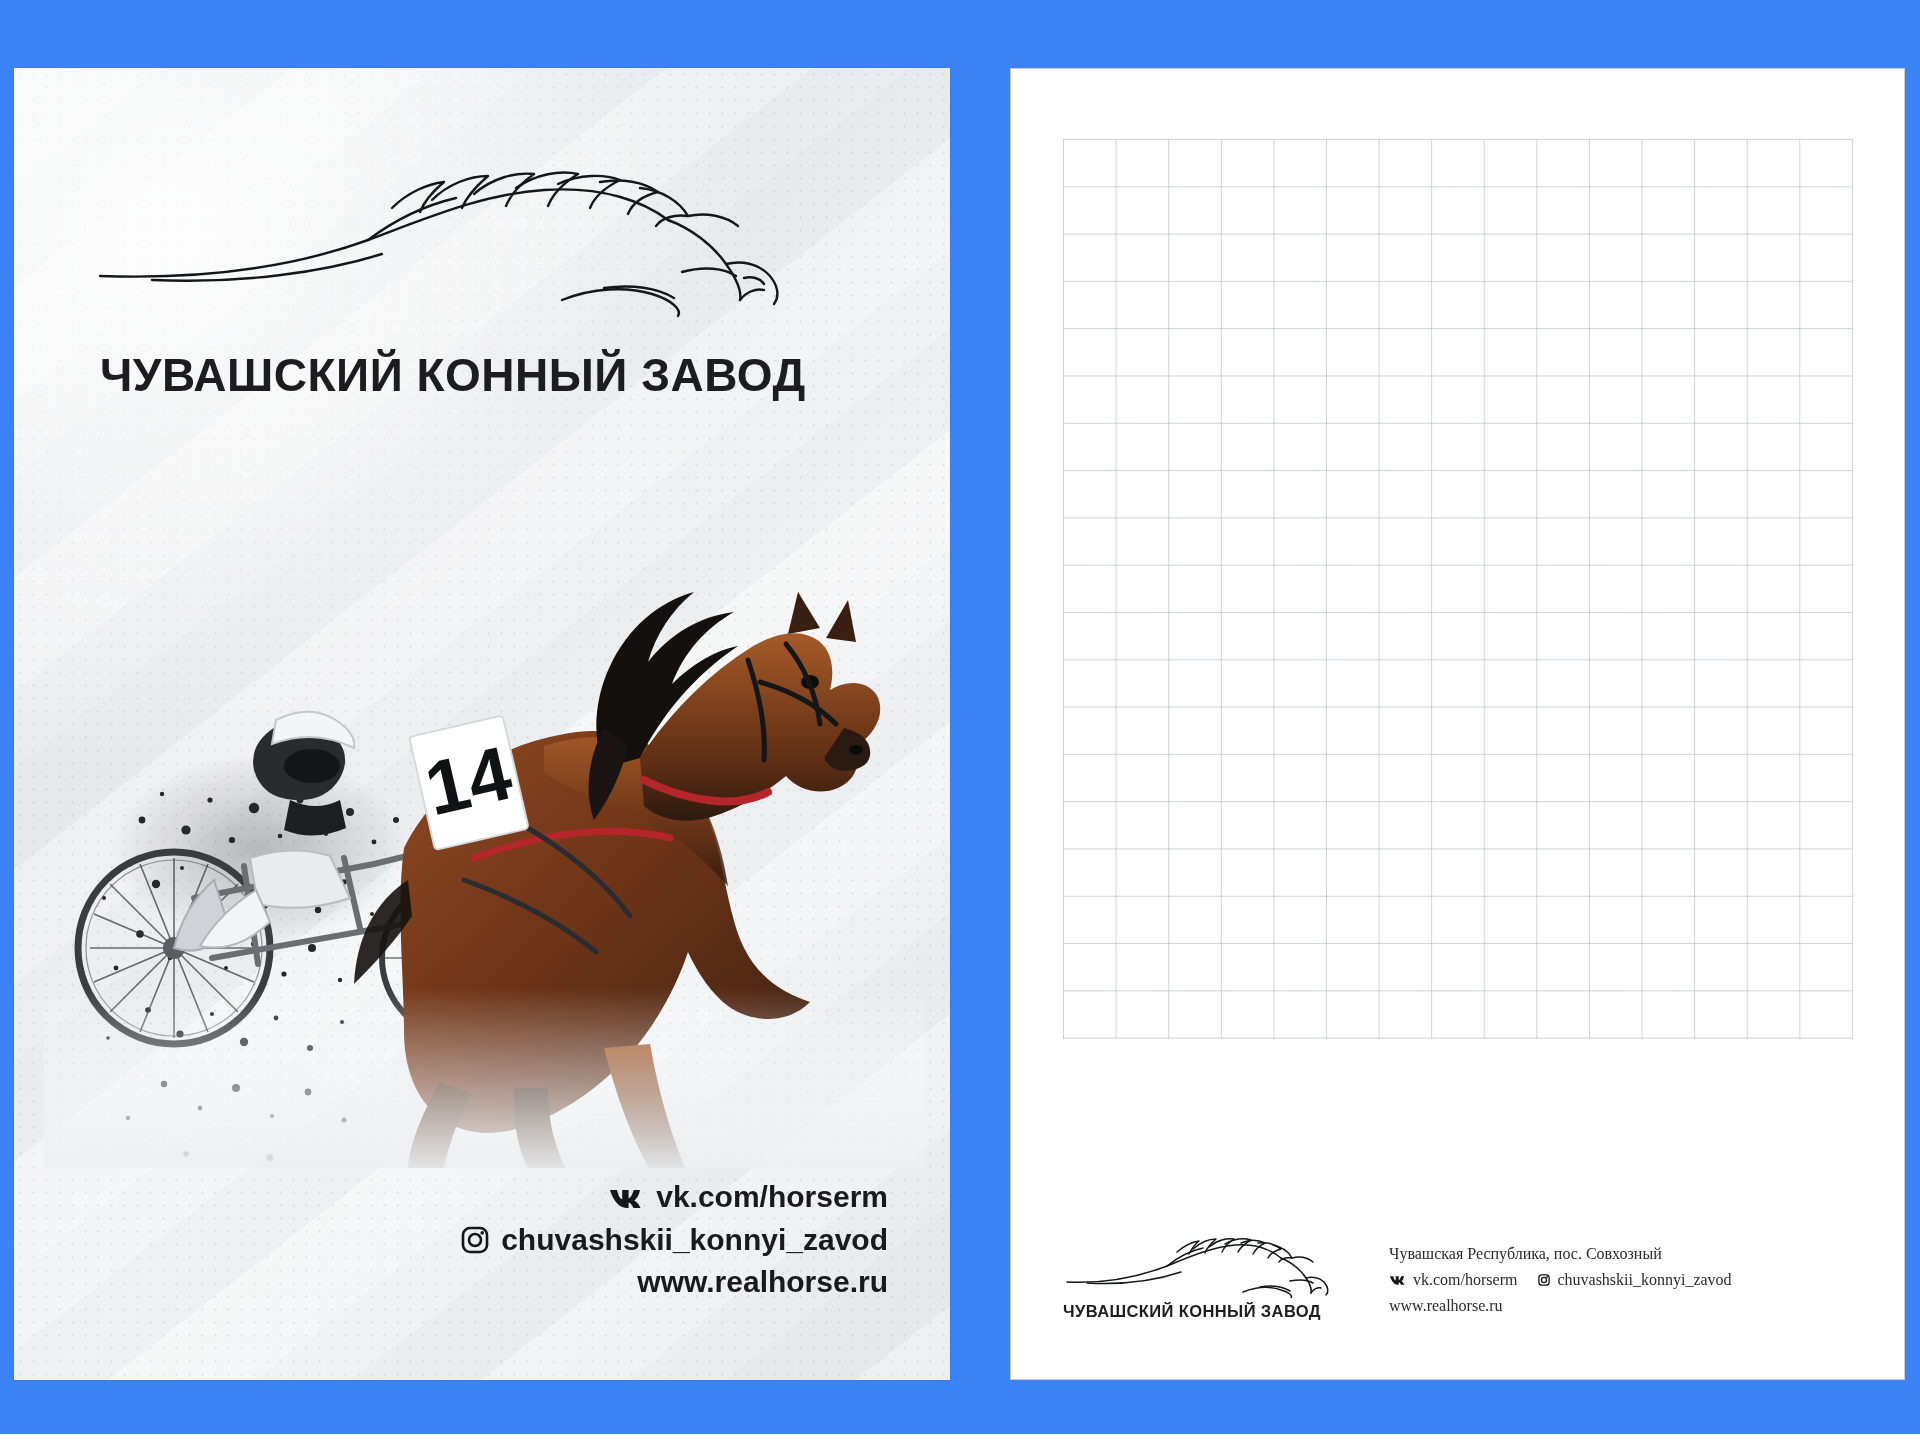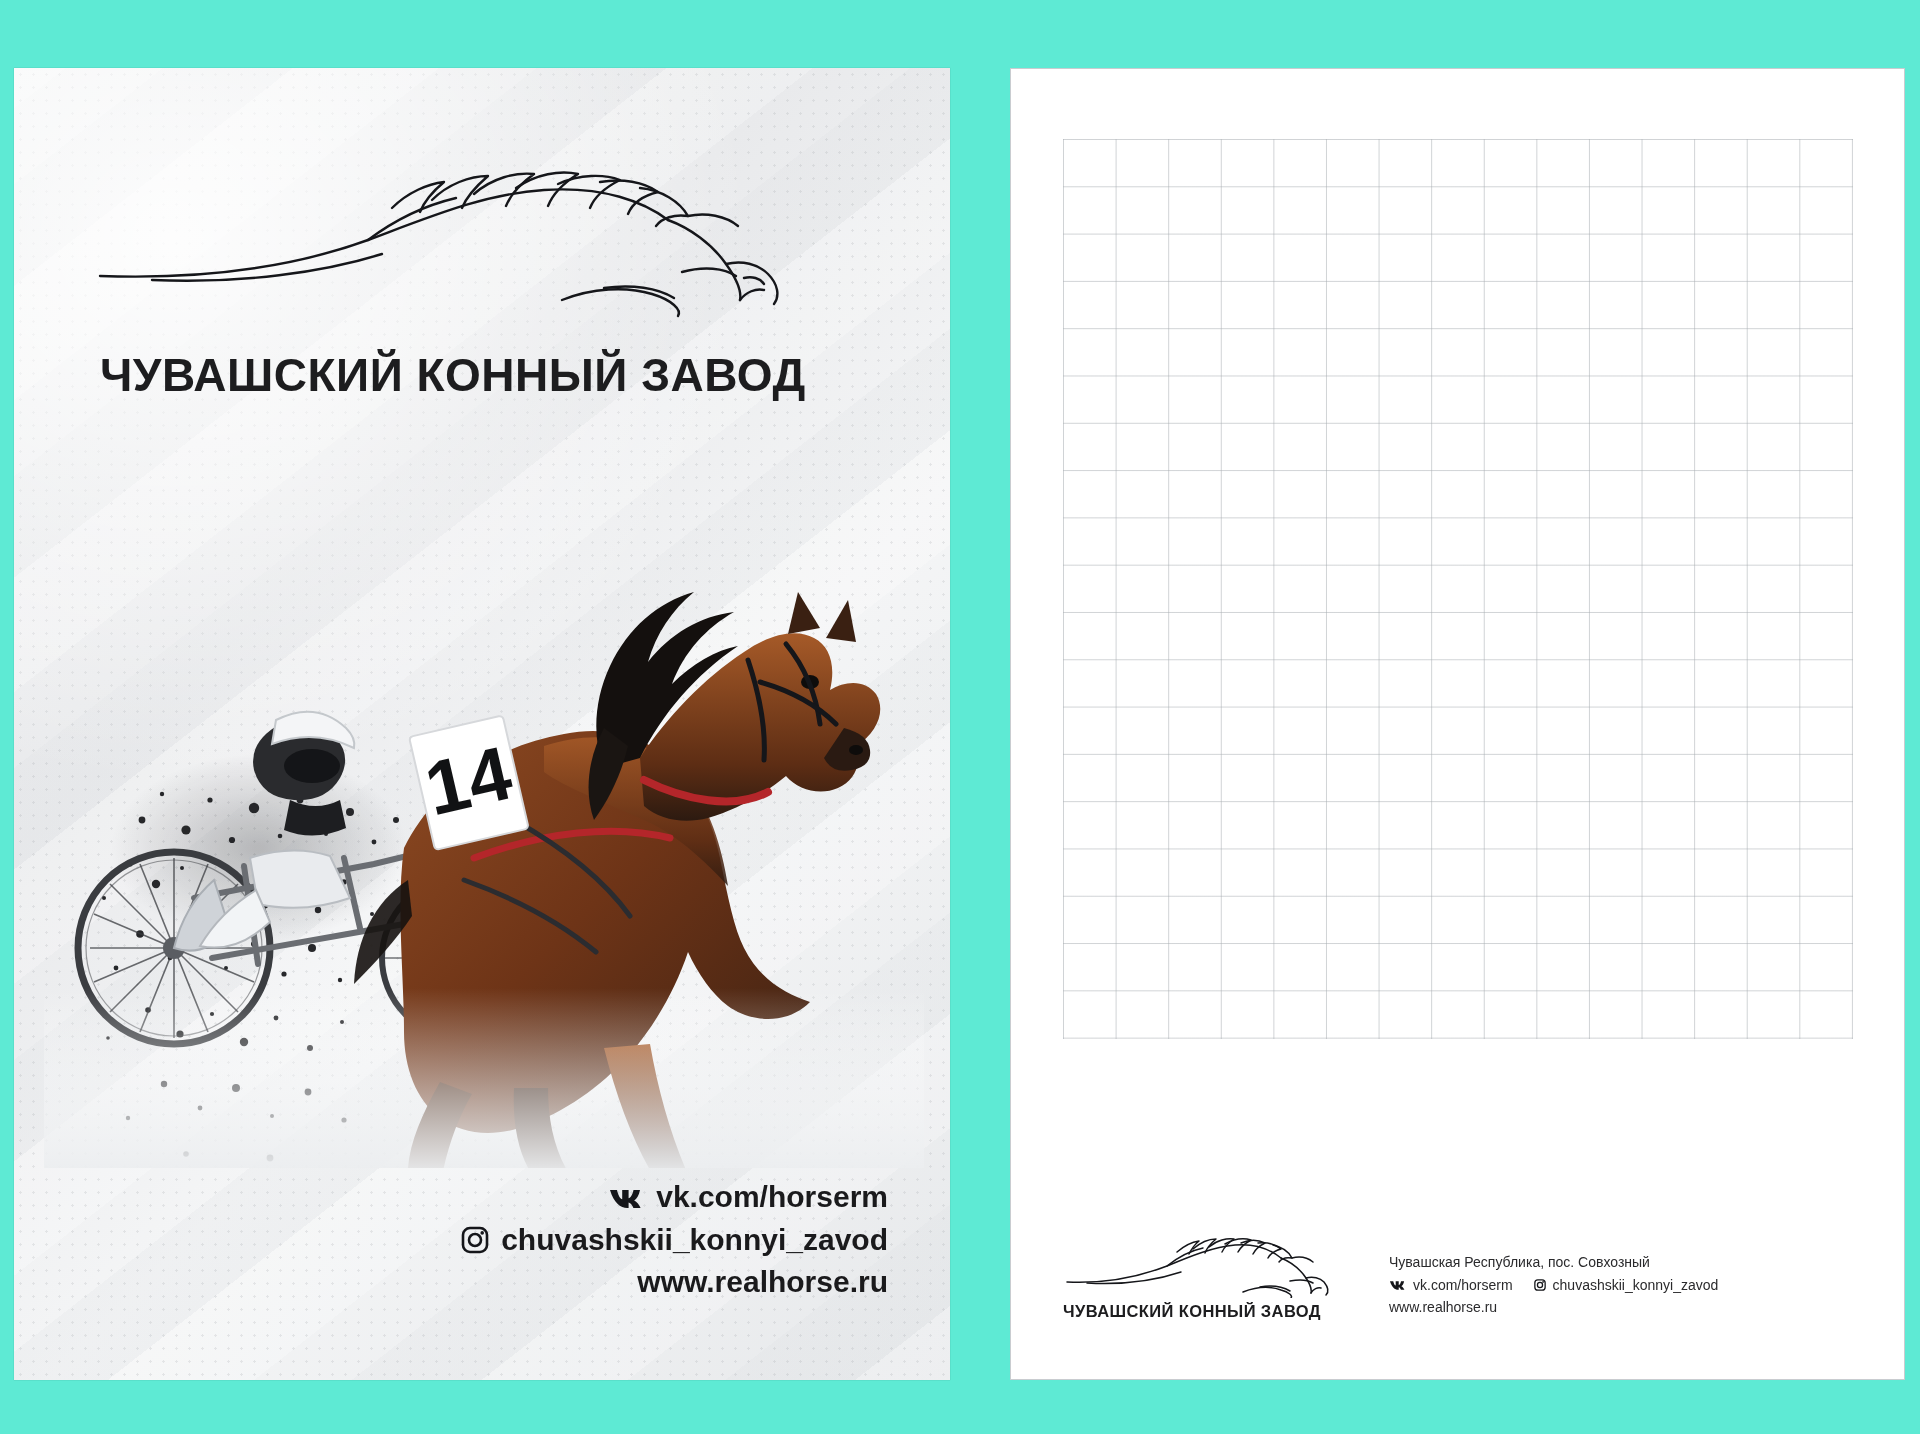"ЧУВАШСКИЙ КОННЫЙ ЗАВОД" .page { background: #5eead4 -> #3b82f6 }
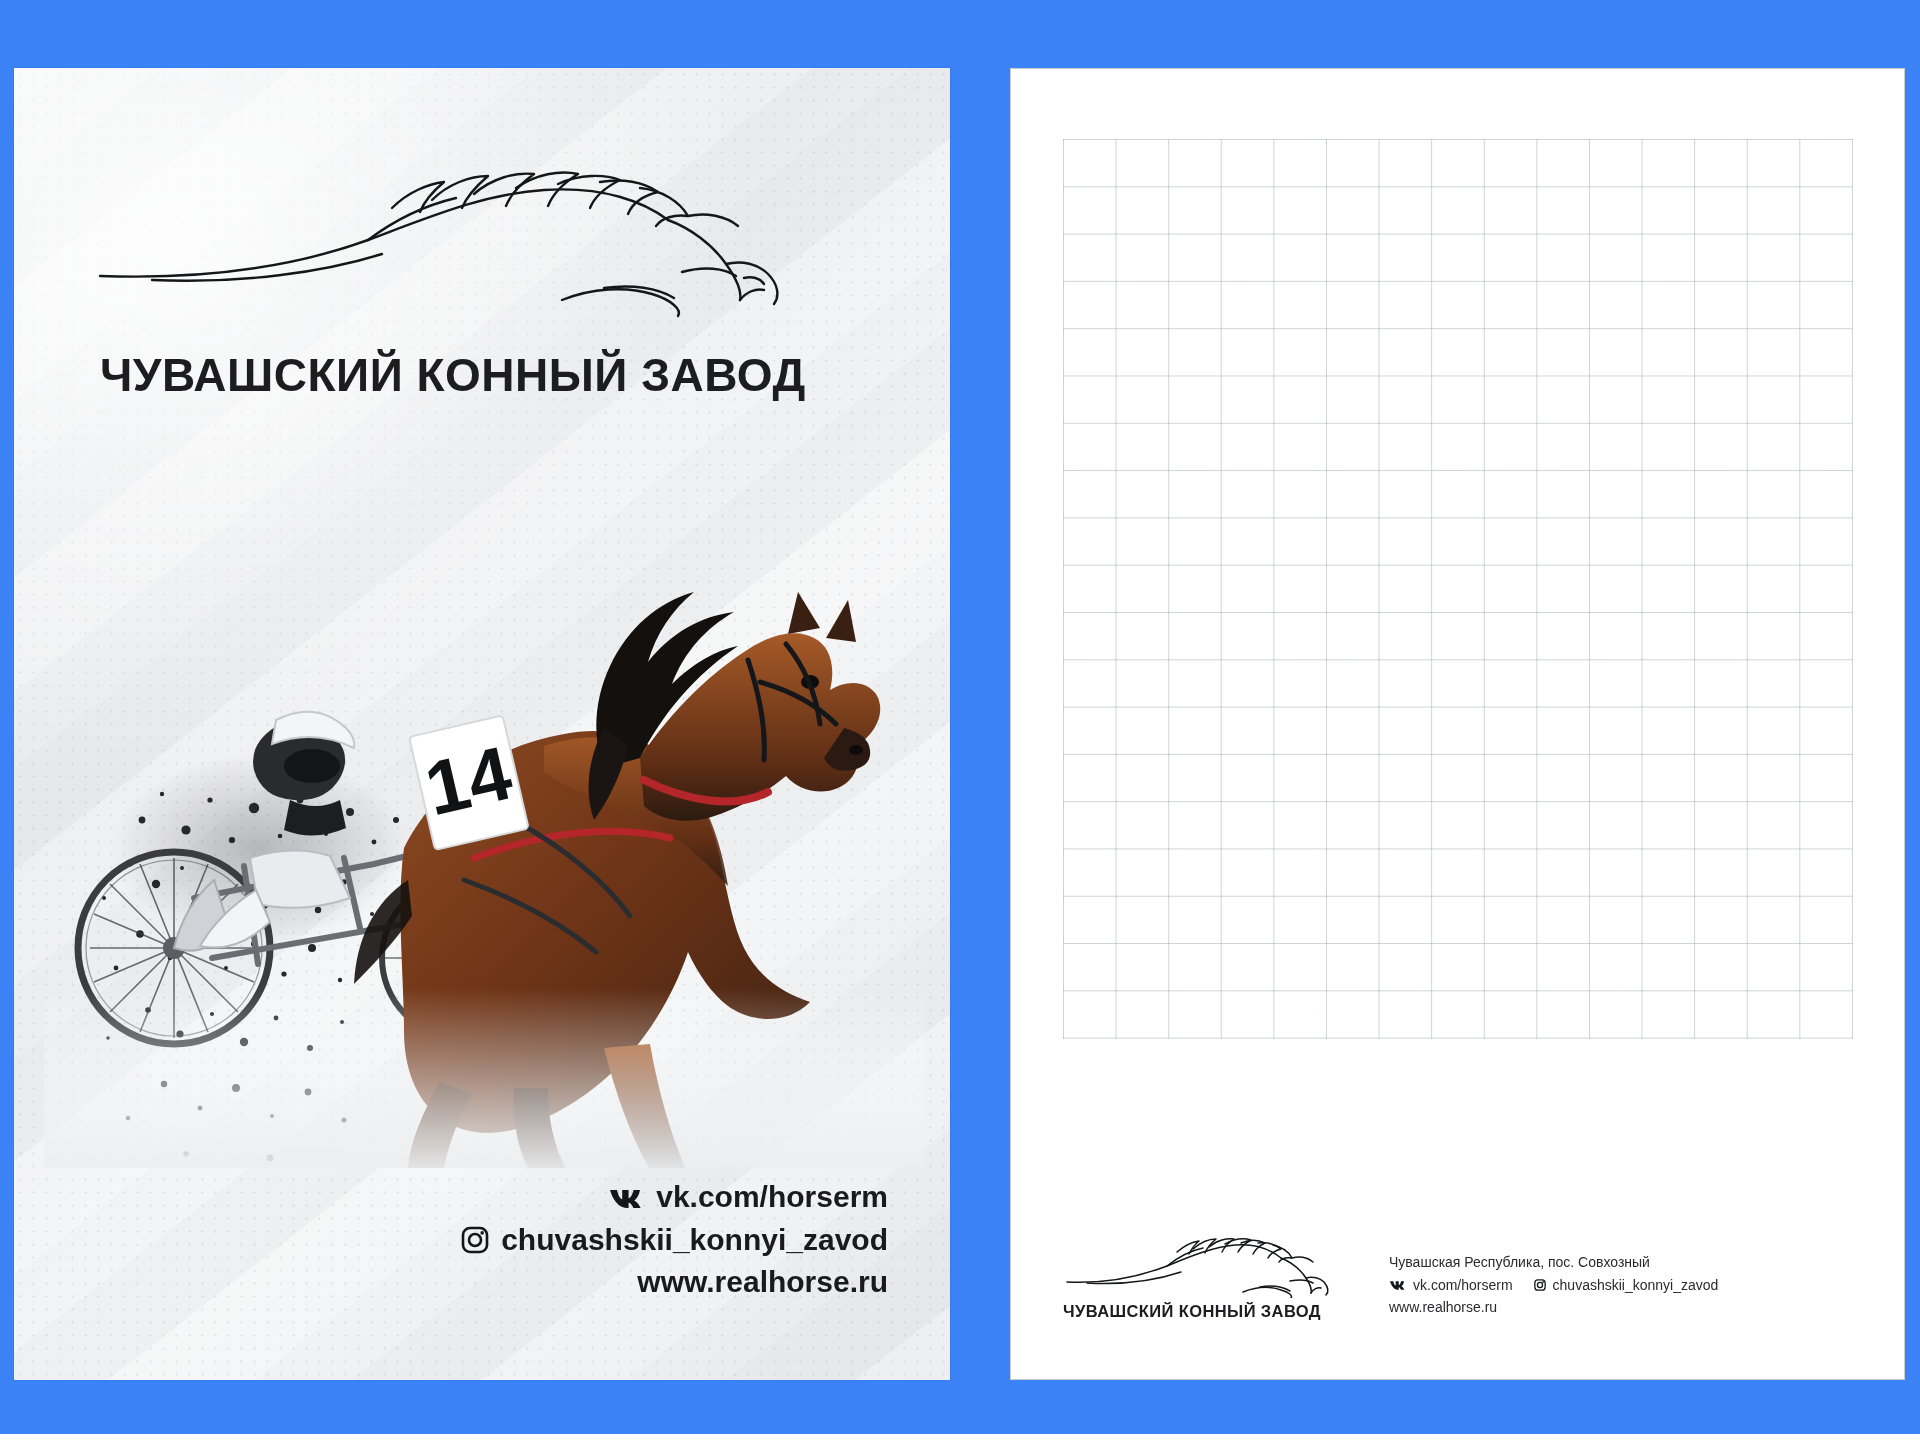"Чувашская Республика, пос. Совхозный" .note-info { font-family: none -> Liberation Serif, serif; font-size: 14px -> 16px }
